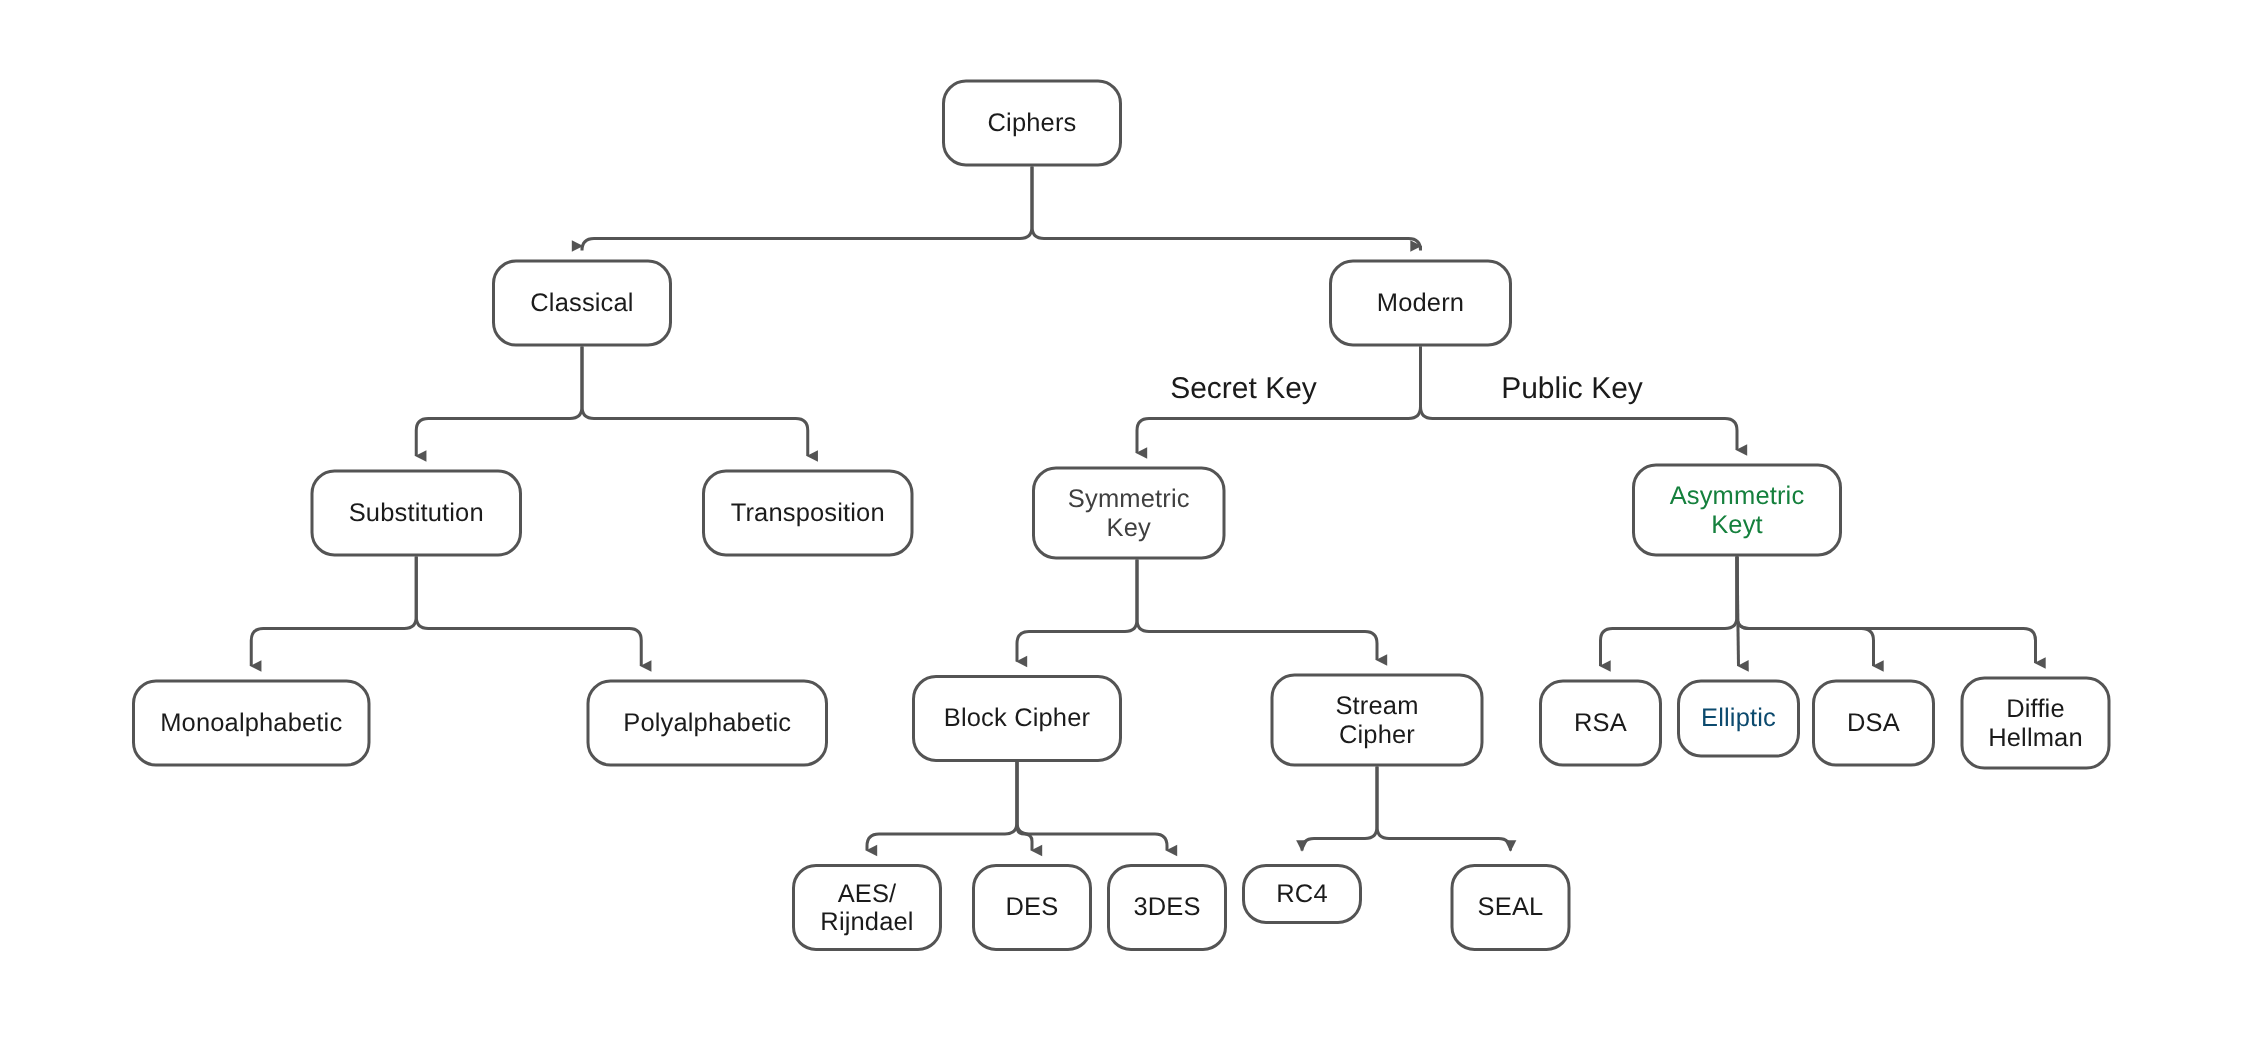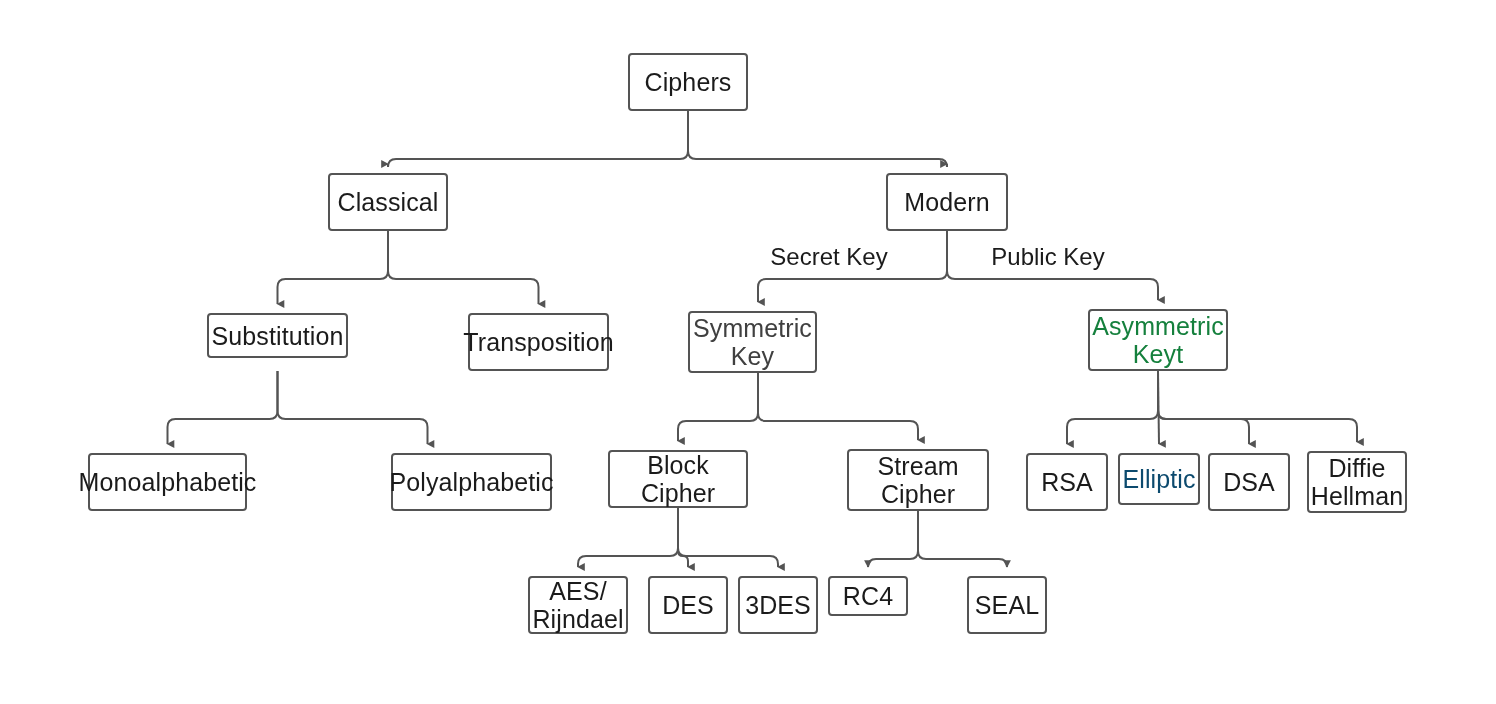"Ciphers" .node { border-radius: 4px -> 16px; font-size: 25px -> 17px }
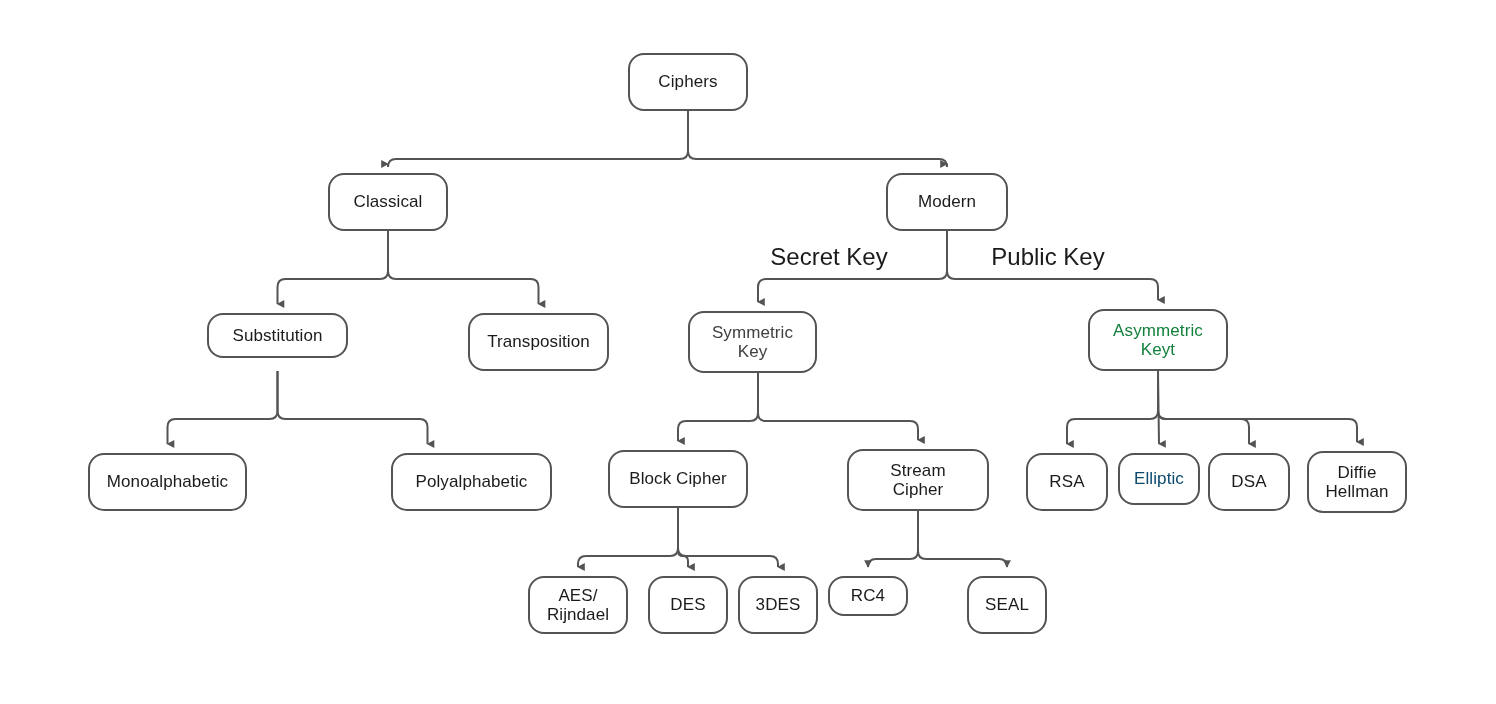"Secret Key" .edge-label { font-size: 24px -> 20px }
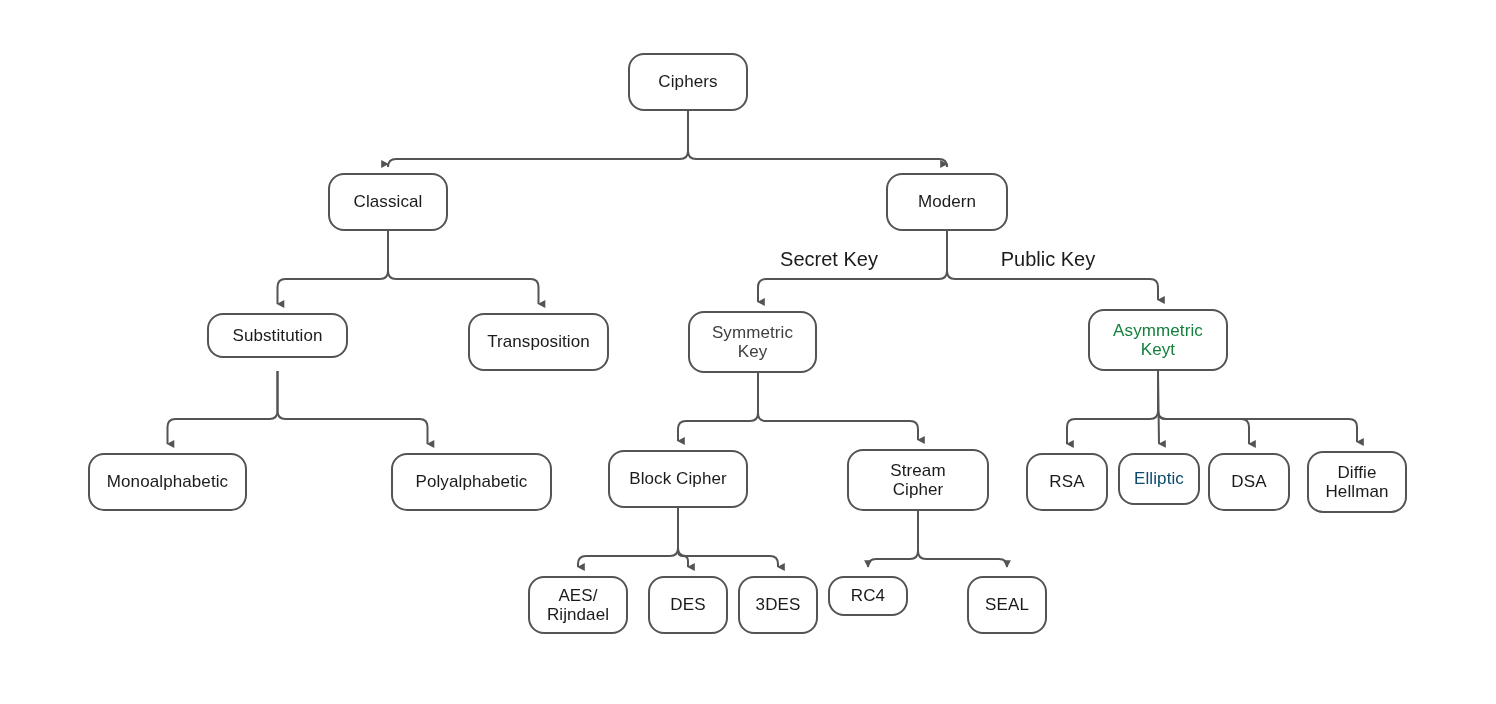"Substitution" div.node { height: 45px -> 58px }
